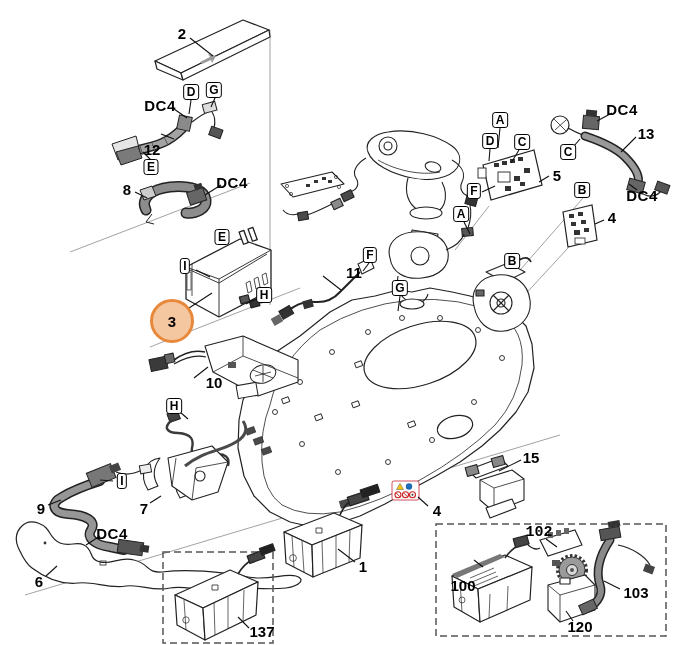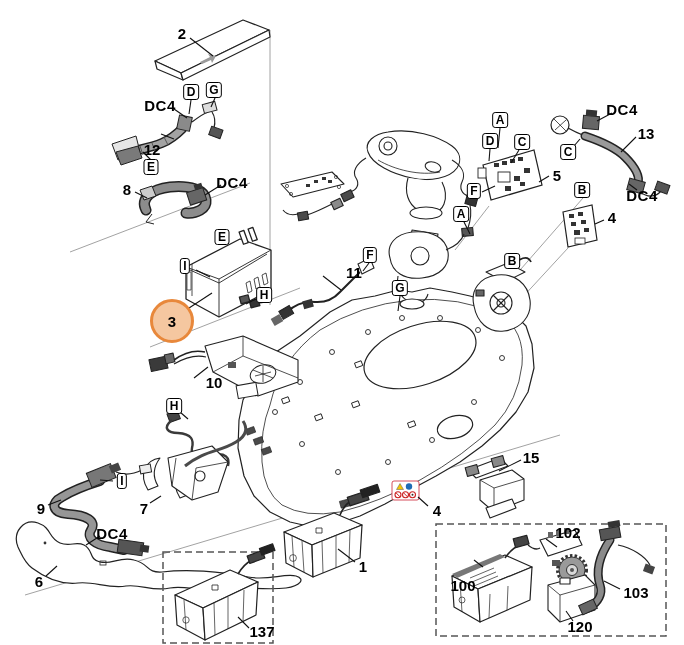"102" span.lbl { font-family: none -> Liberation Mono, monospace; left: 568px -> 539px }
